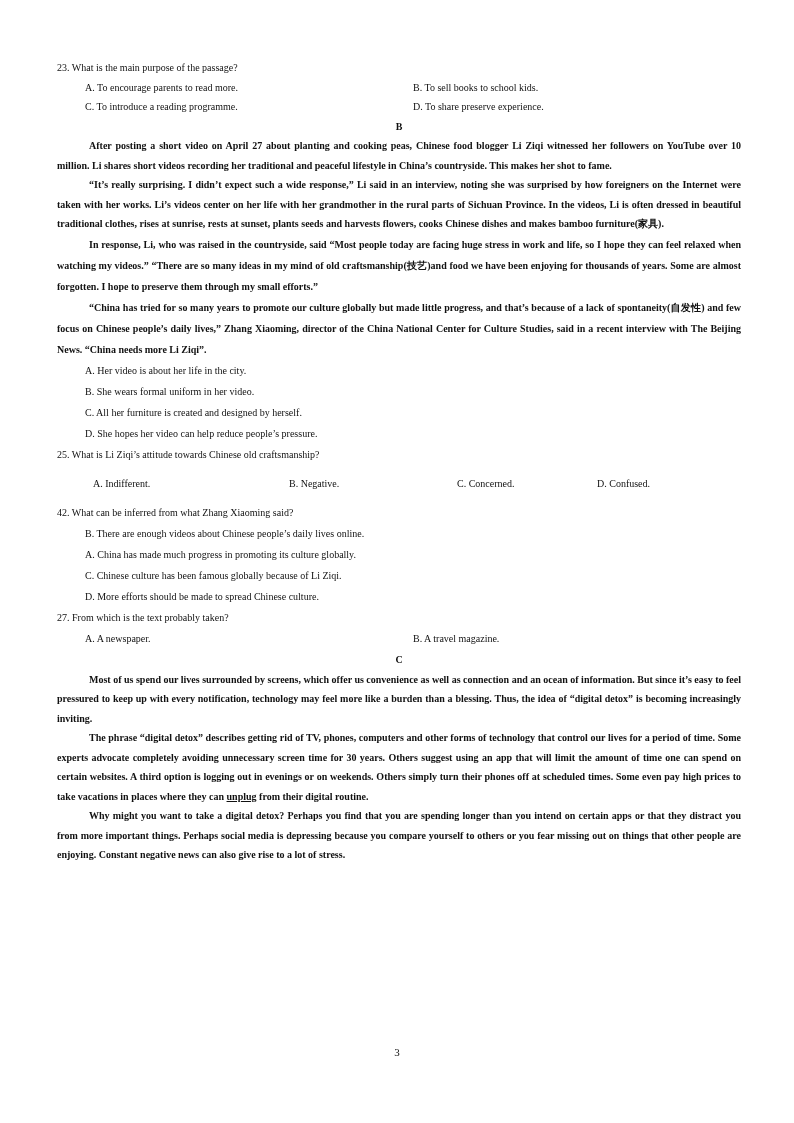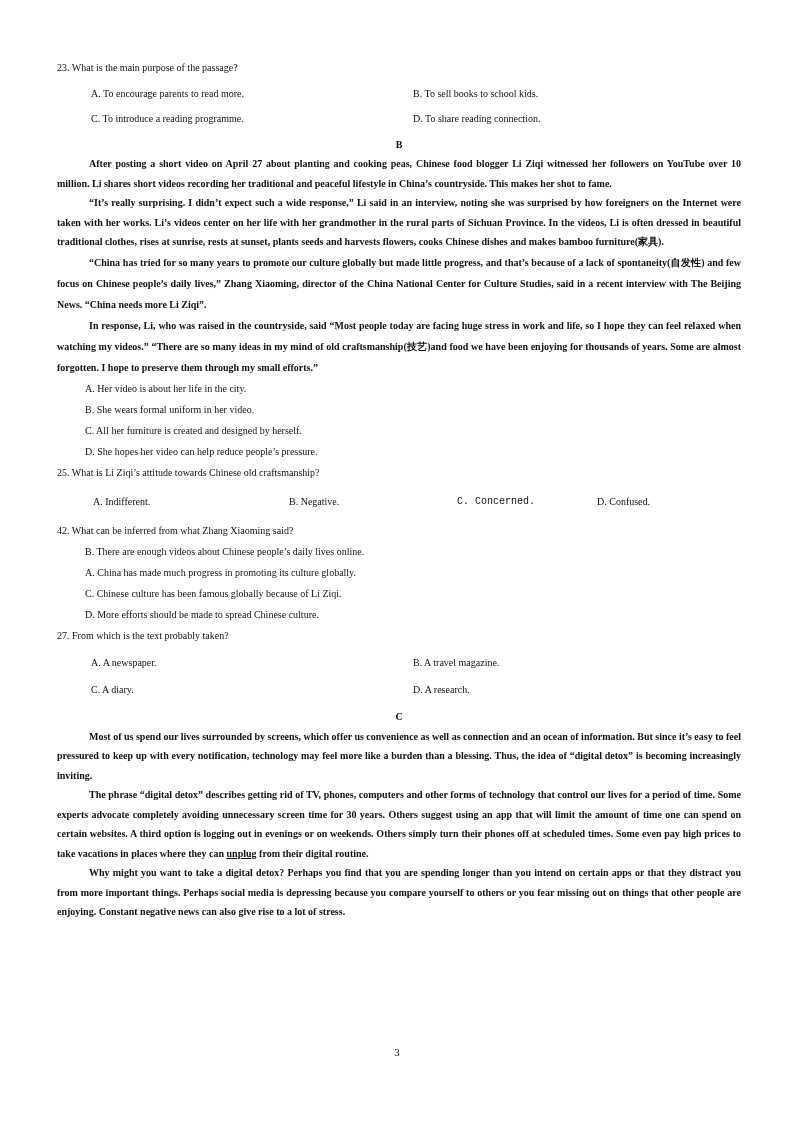"A. To encourage parents to" .opt-row { margin: 6px -> 0 }
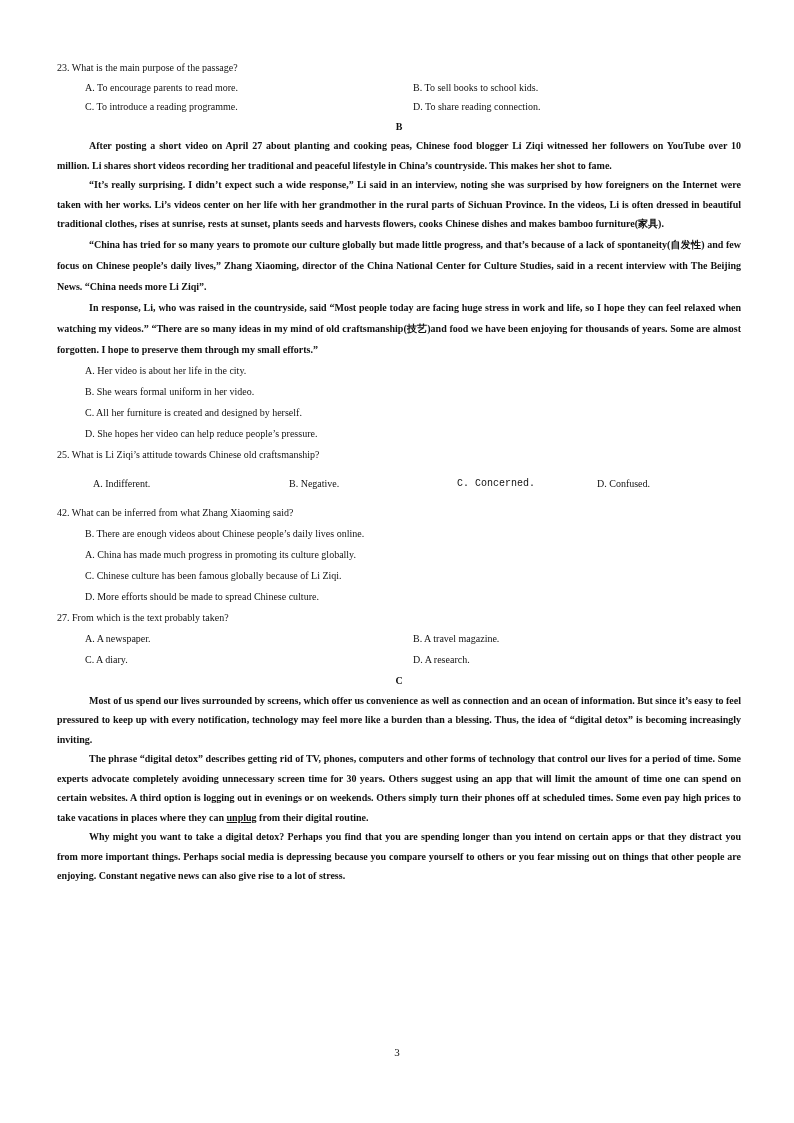"D. To share reading connection." span.col { text: reading connection -> preserve experience }
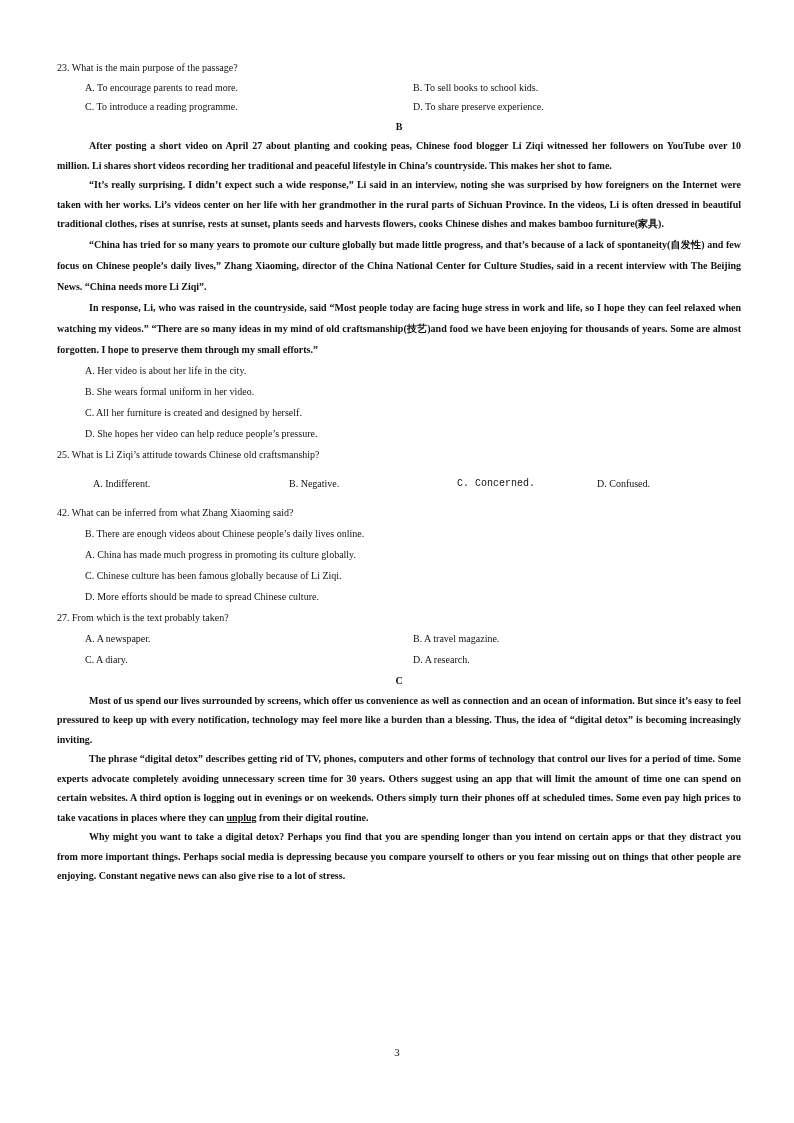"“China has tried for so" p.para { order: before "In response, Li, who was" -> after "In response, Li, who was" }
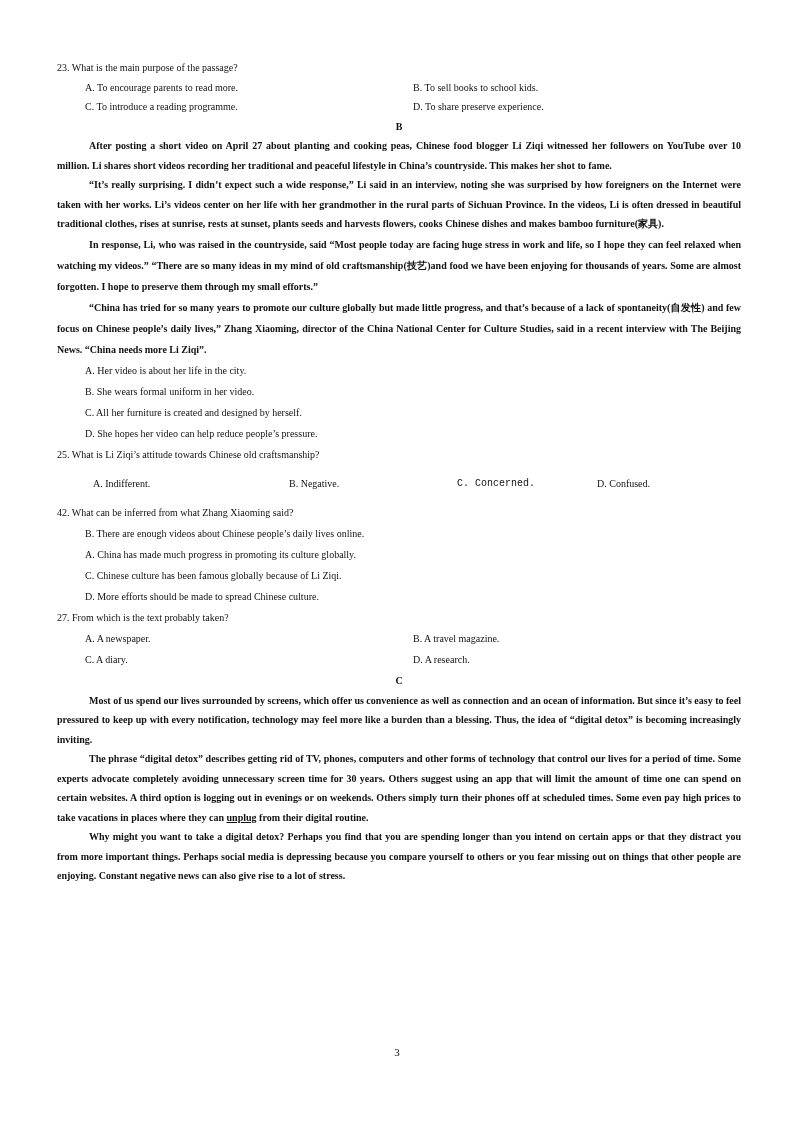"C. Concerned." .opt-row4 .c3 { font-family: Liberation Mono, monospace -> none }
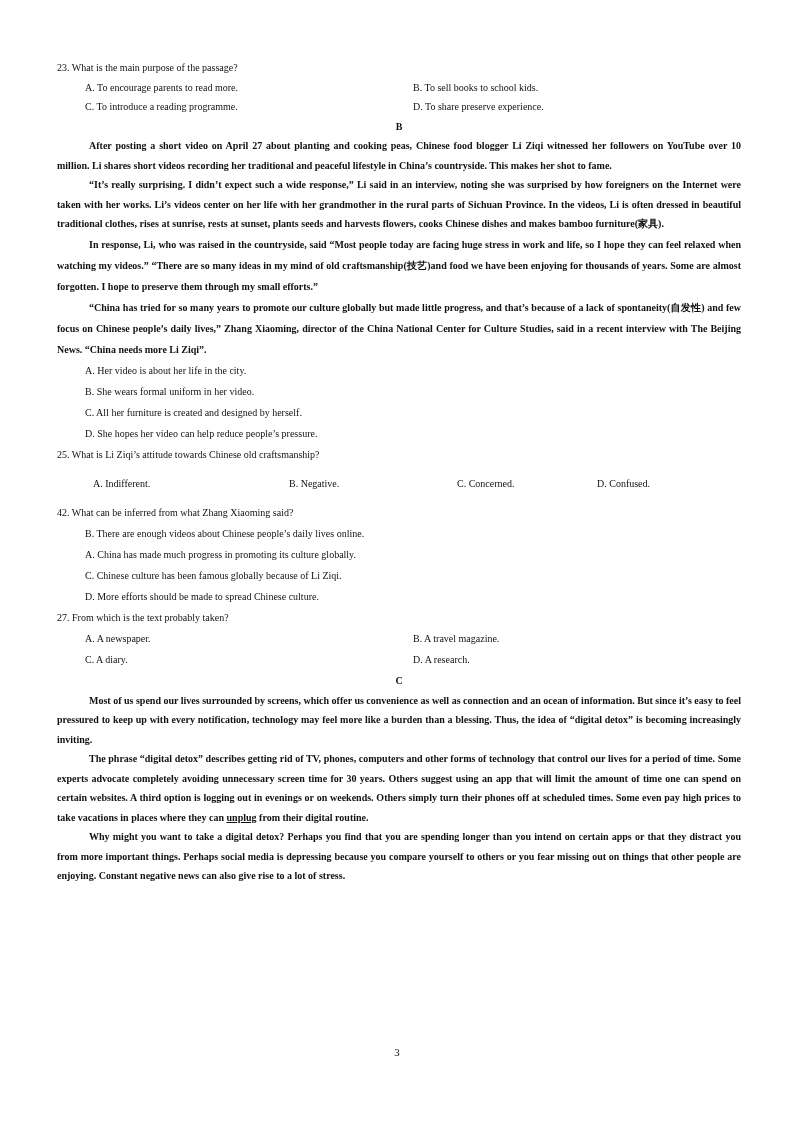"C. A diary." div.opt-row { html: <div> <span>C. A diary.</span> <span>D. A research.</span> </div> -> none }
